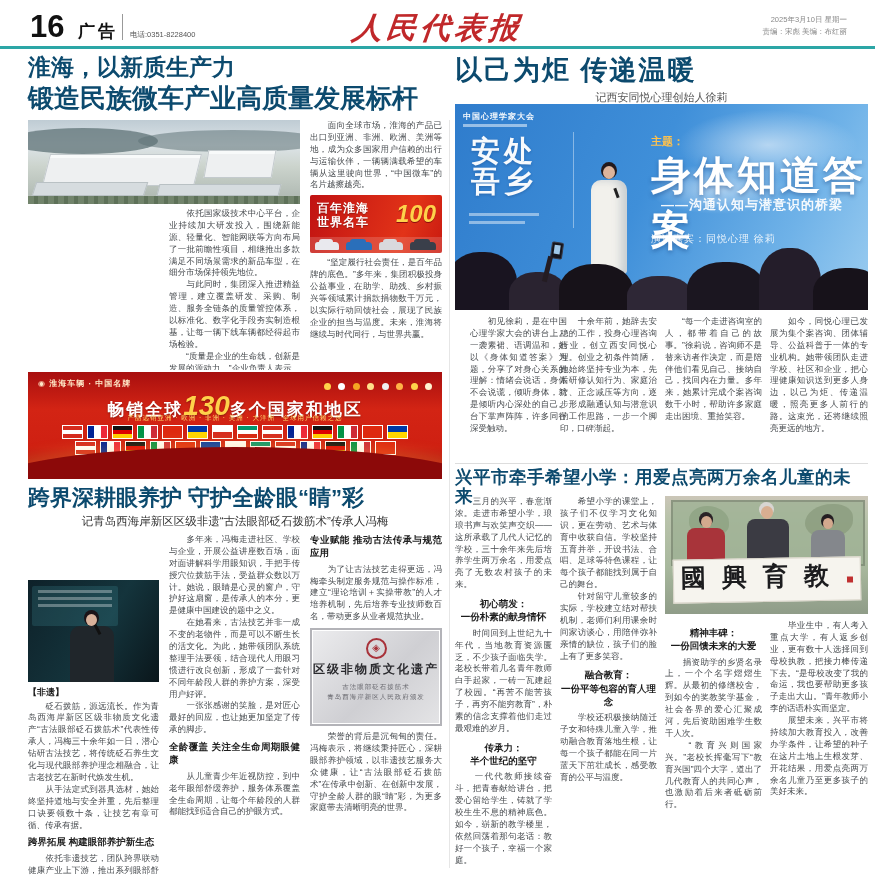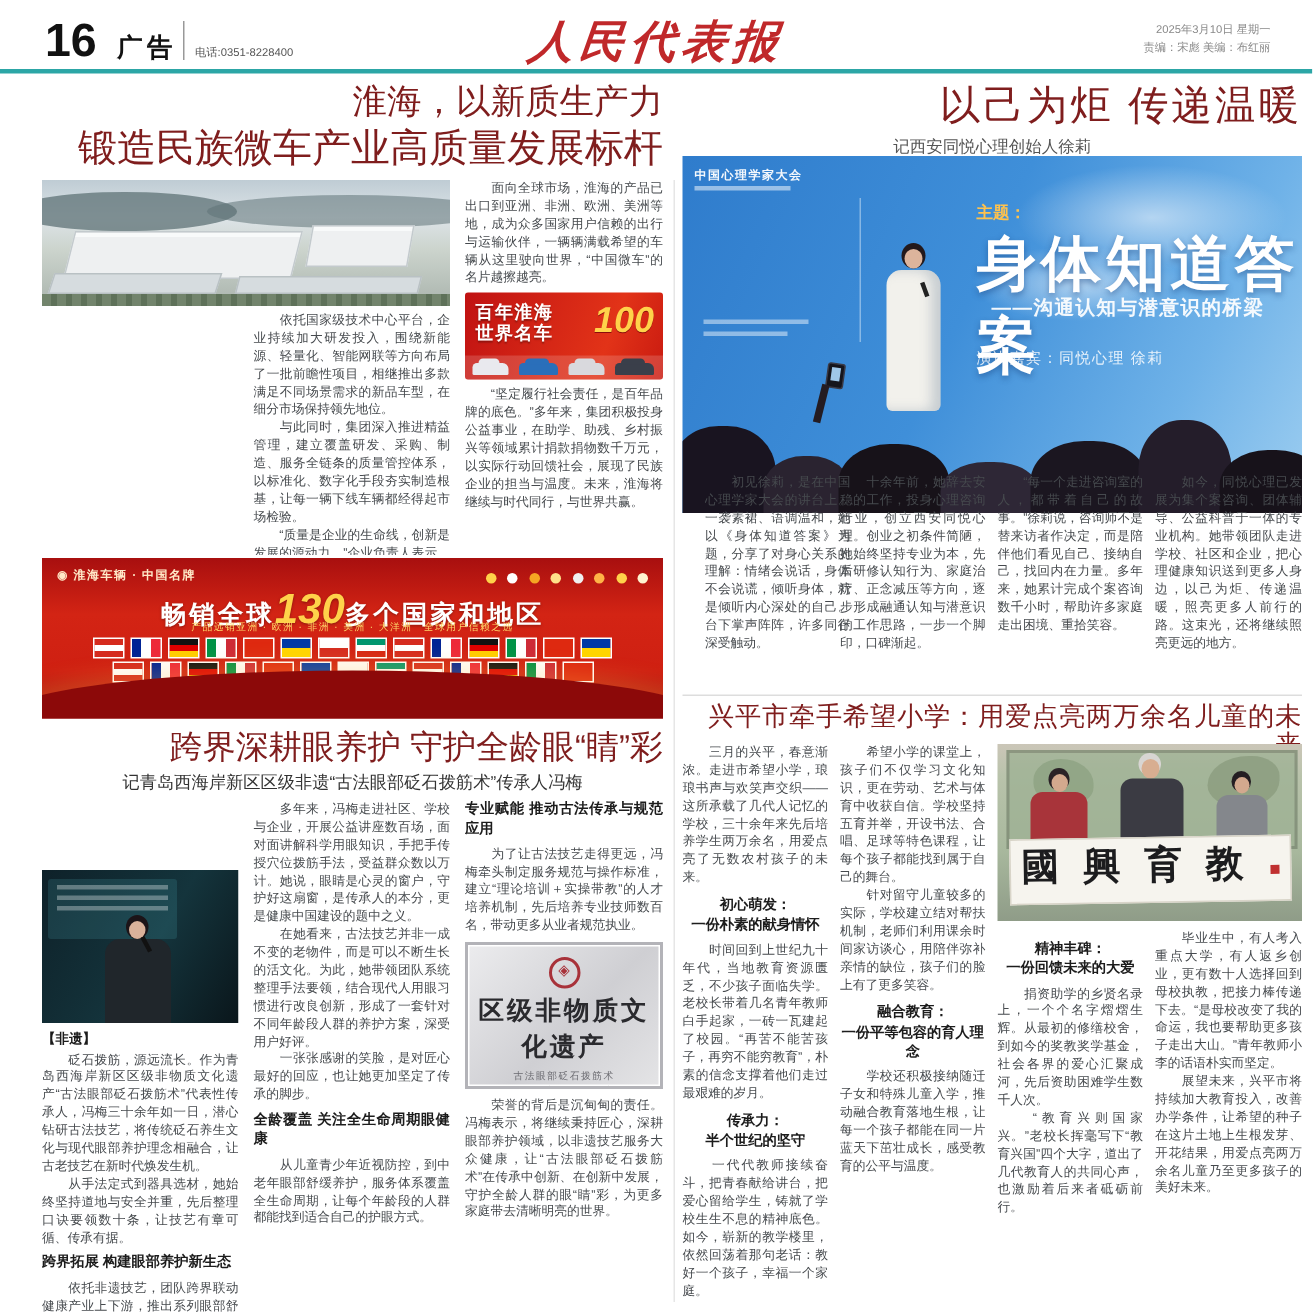"淮海，以新质生产力" .hl { color: #7f1d1d -> #0c4a6e; font-weight: normal -> bold; text-align: right -> left }
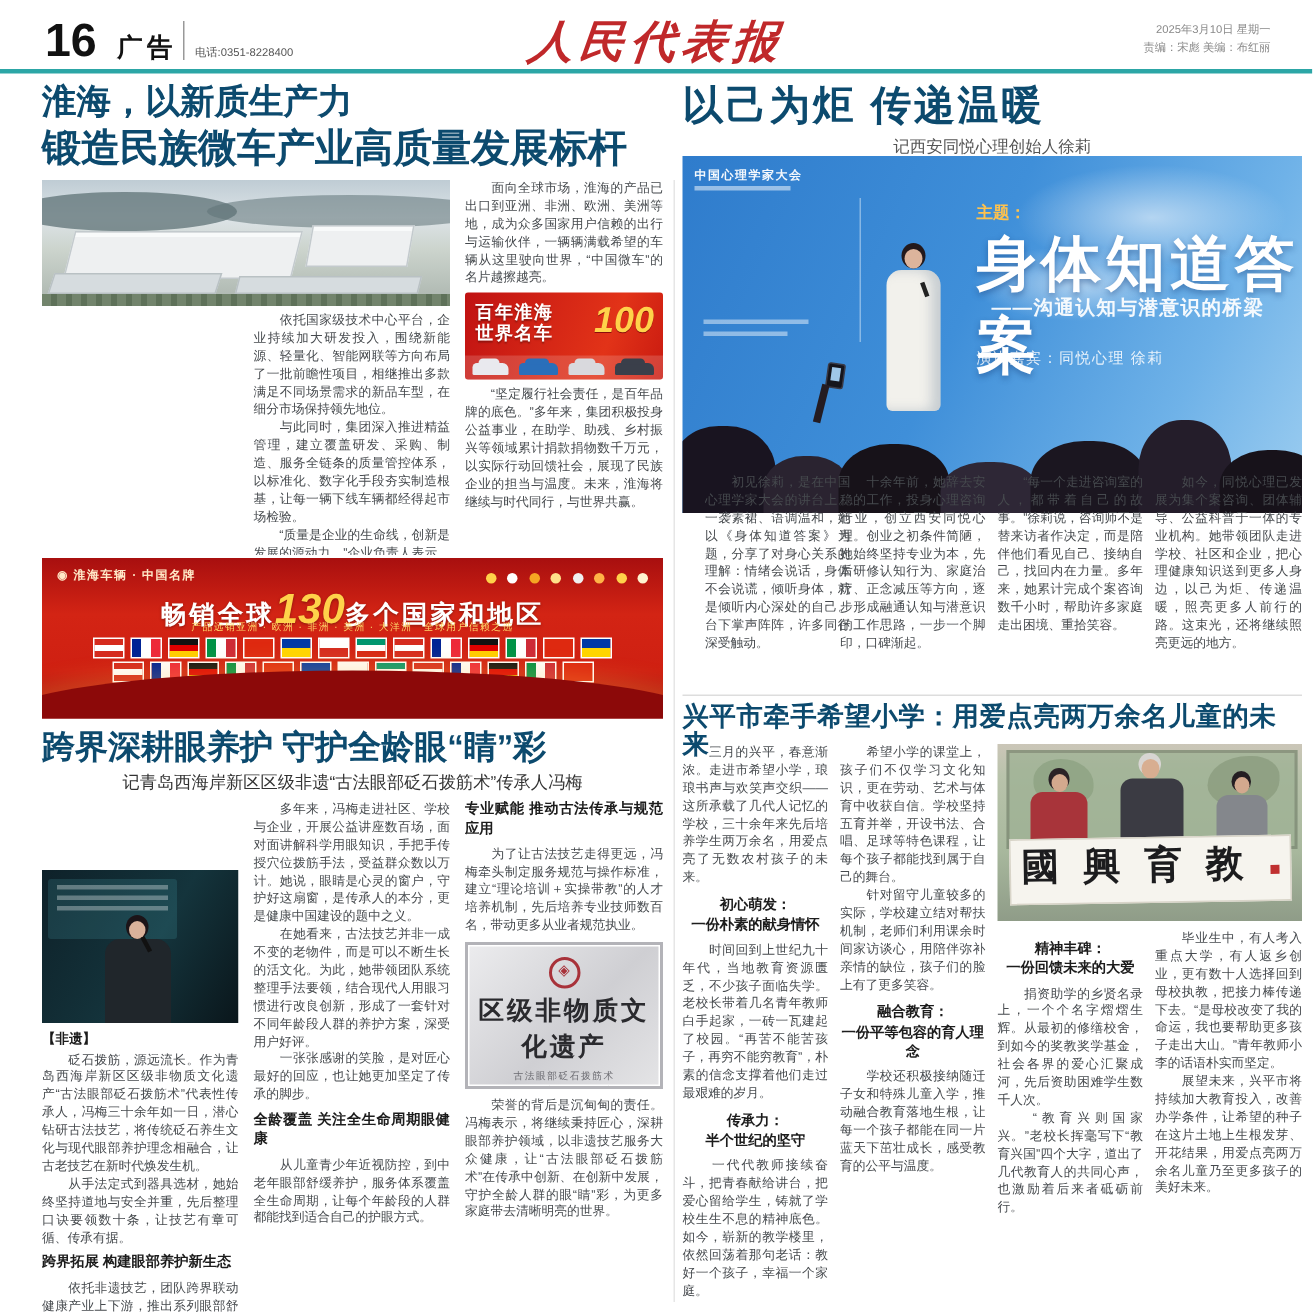"中国心理学家大会" div.abs { height: 238px -> 206px }
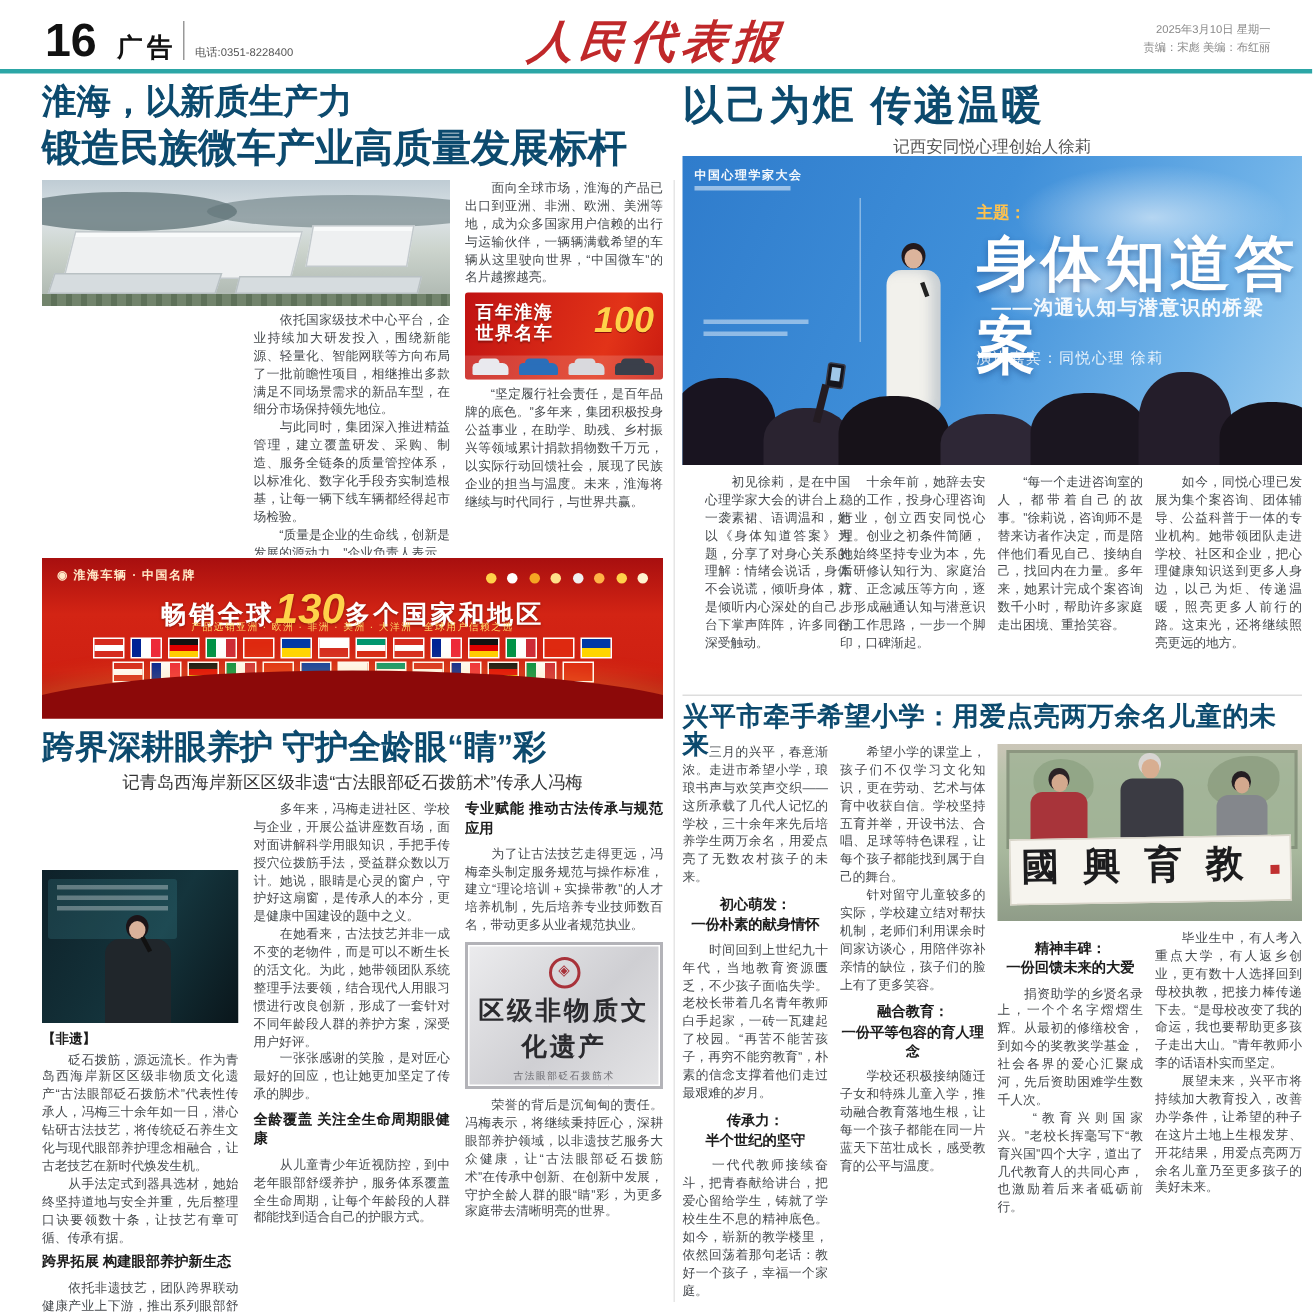"安处" div.abs { html: none -> <div>安处 吾乡</div> }
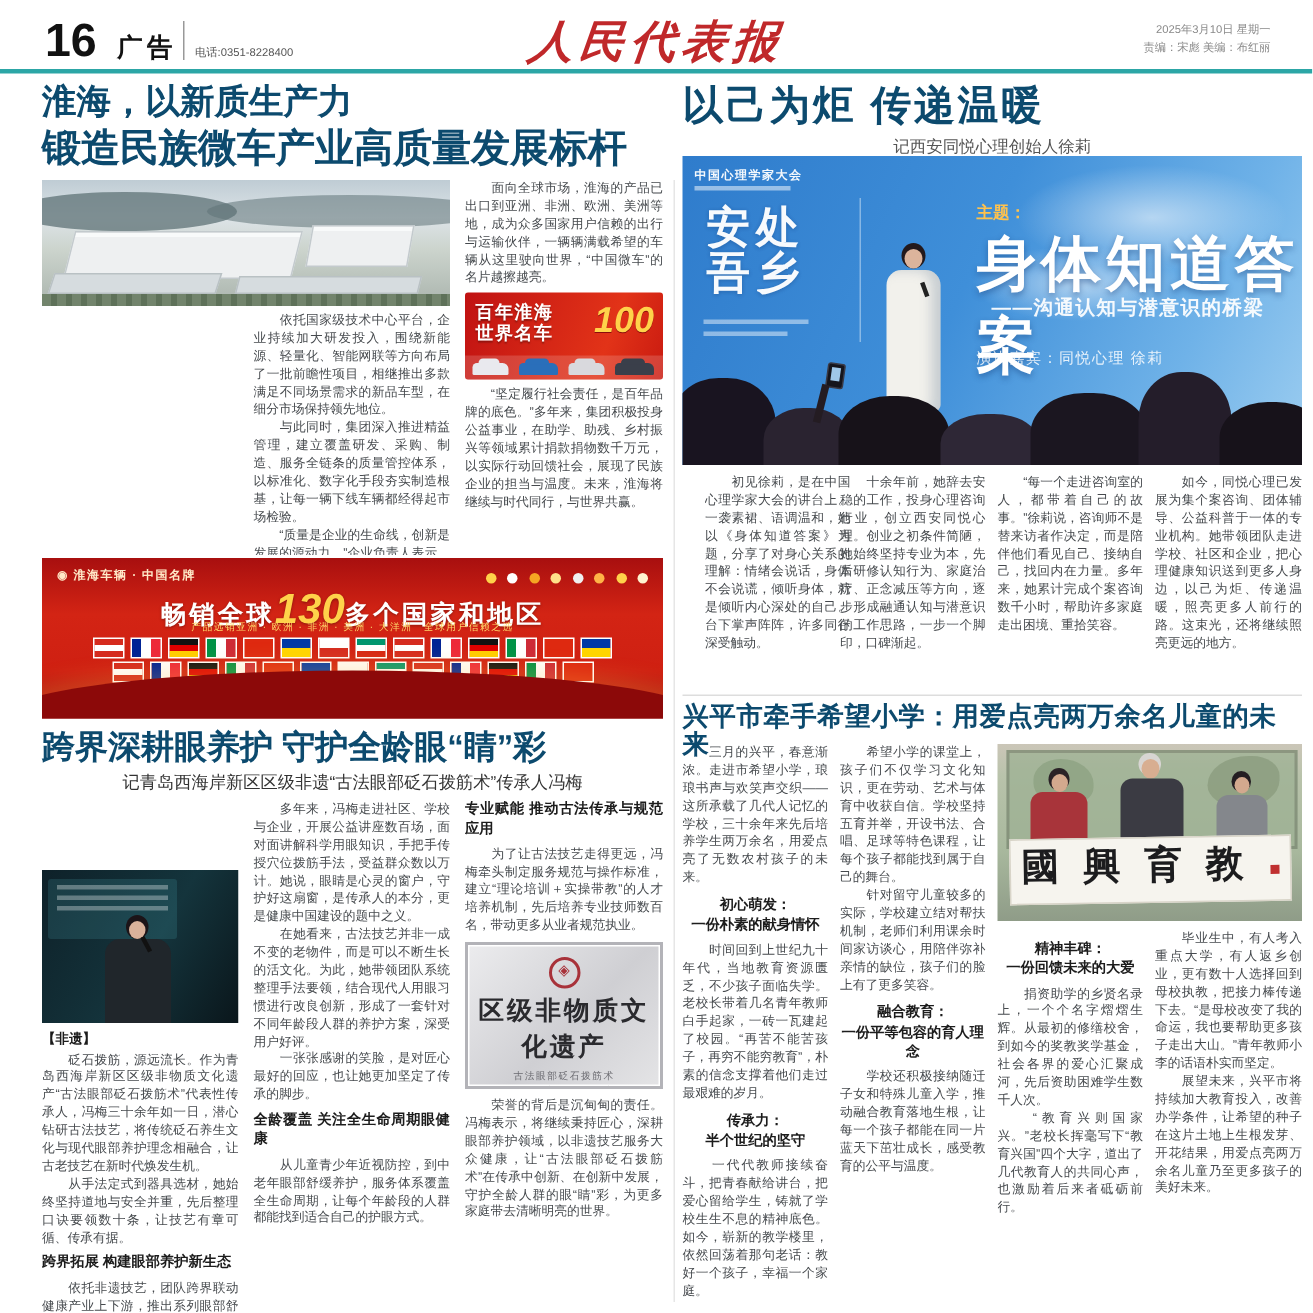"◉ 淮海车辆 · 中国名牌" .brand { font-family: Liberation Serif, serif -> none }
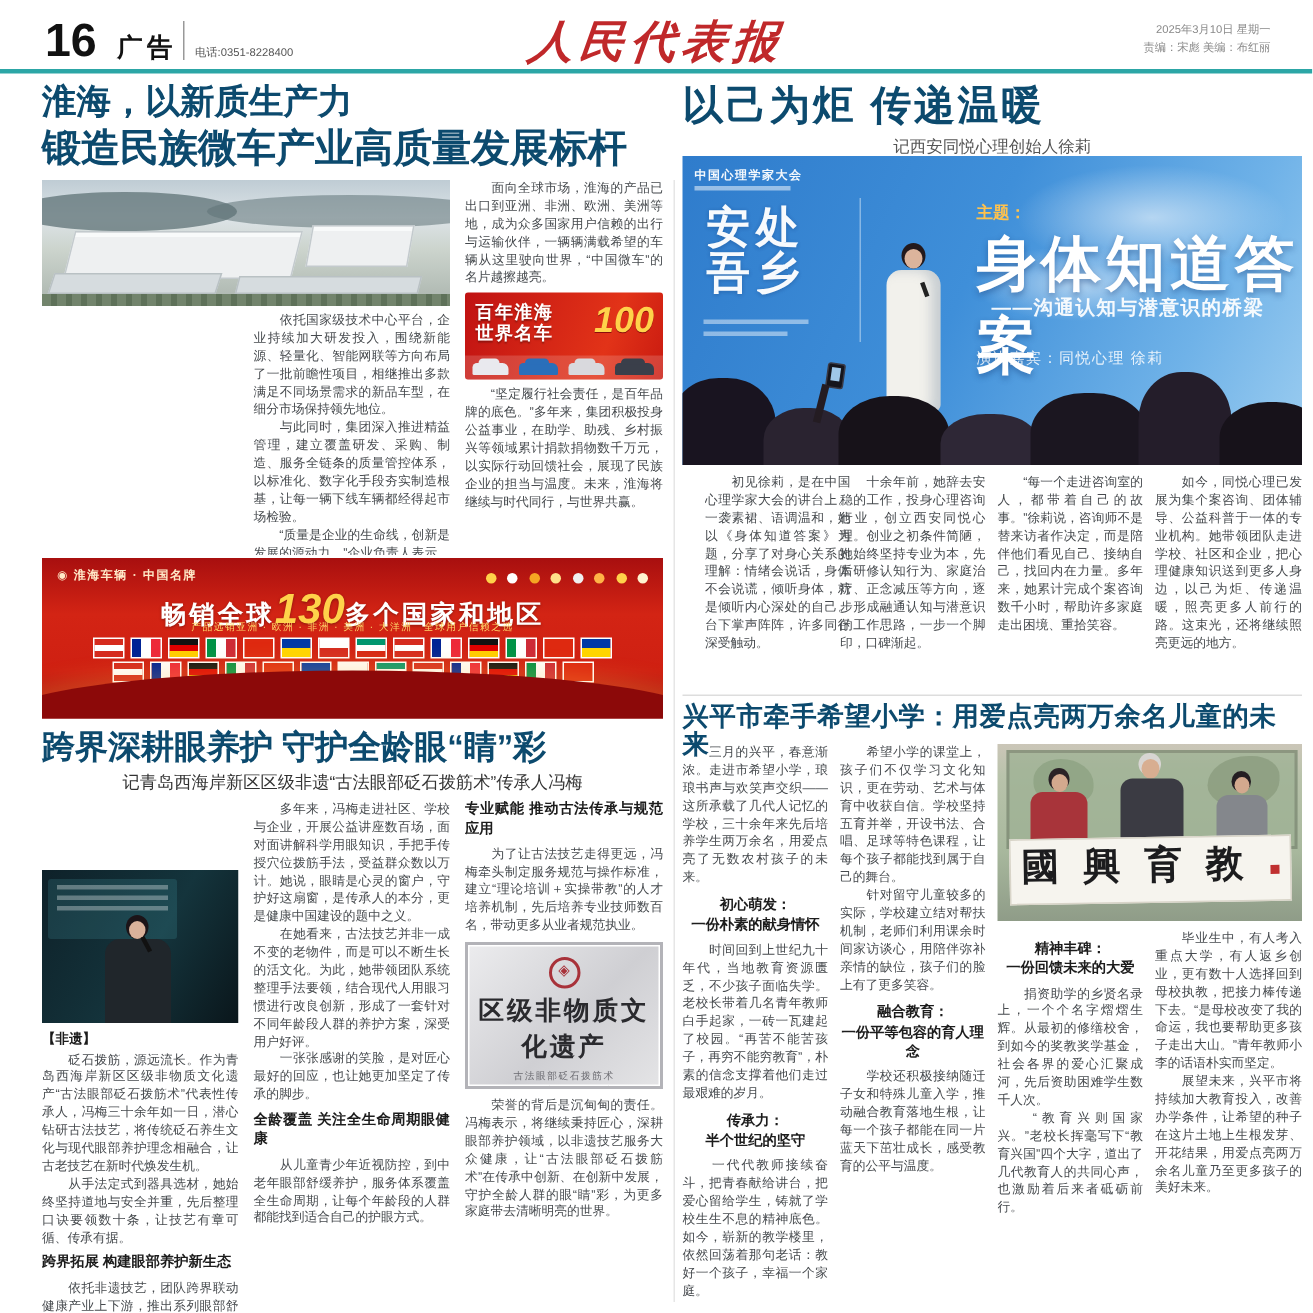"区级非物质文化遗产" .ptitle { font-family: Liberation Sans, sans-serif -> Liberation Mono, monospace; font-size: 17px -> 12px }
